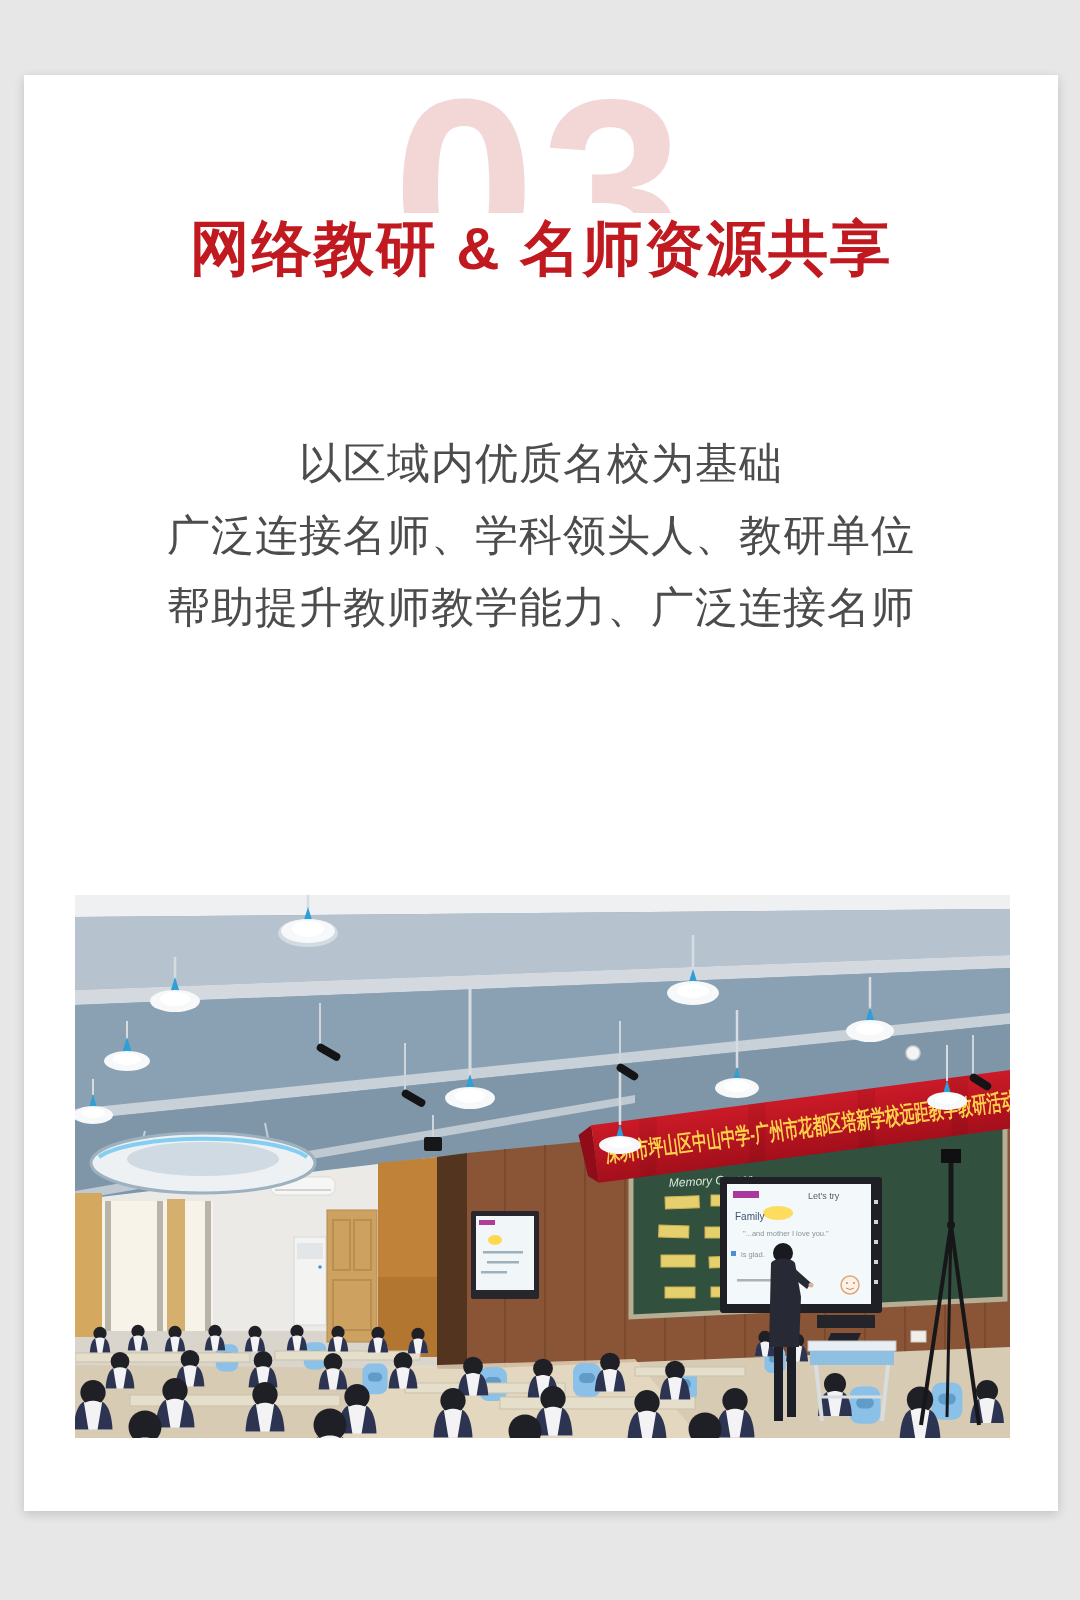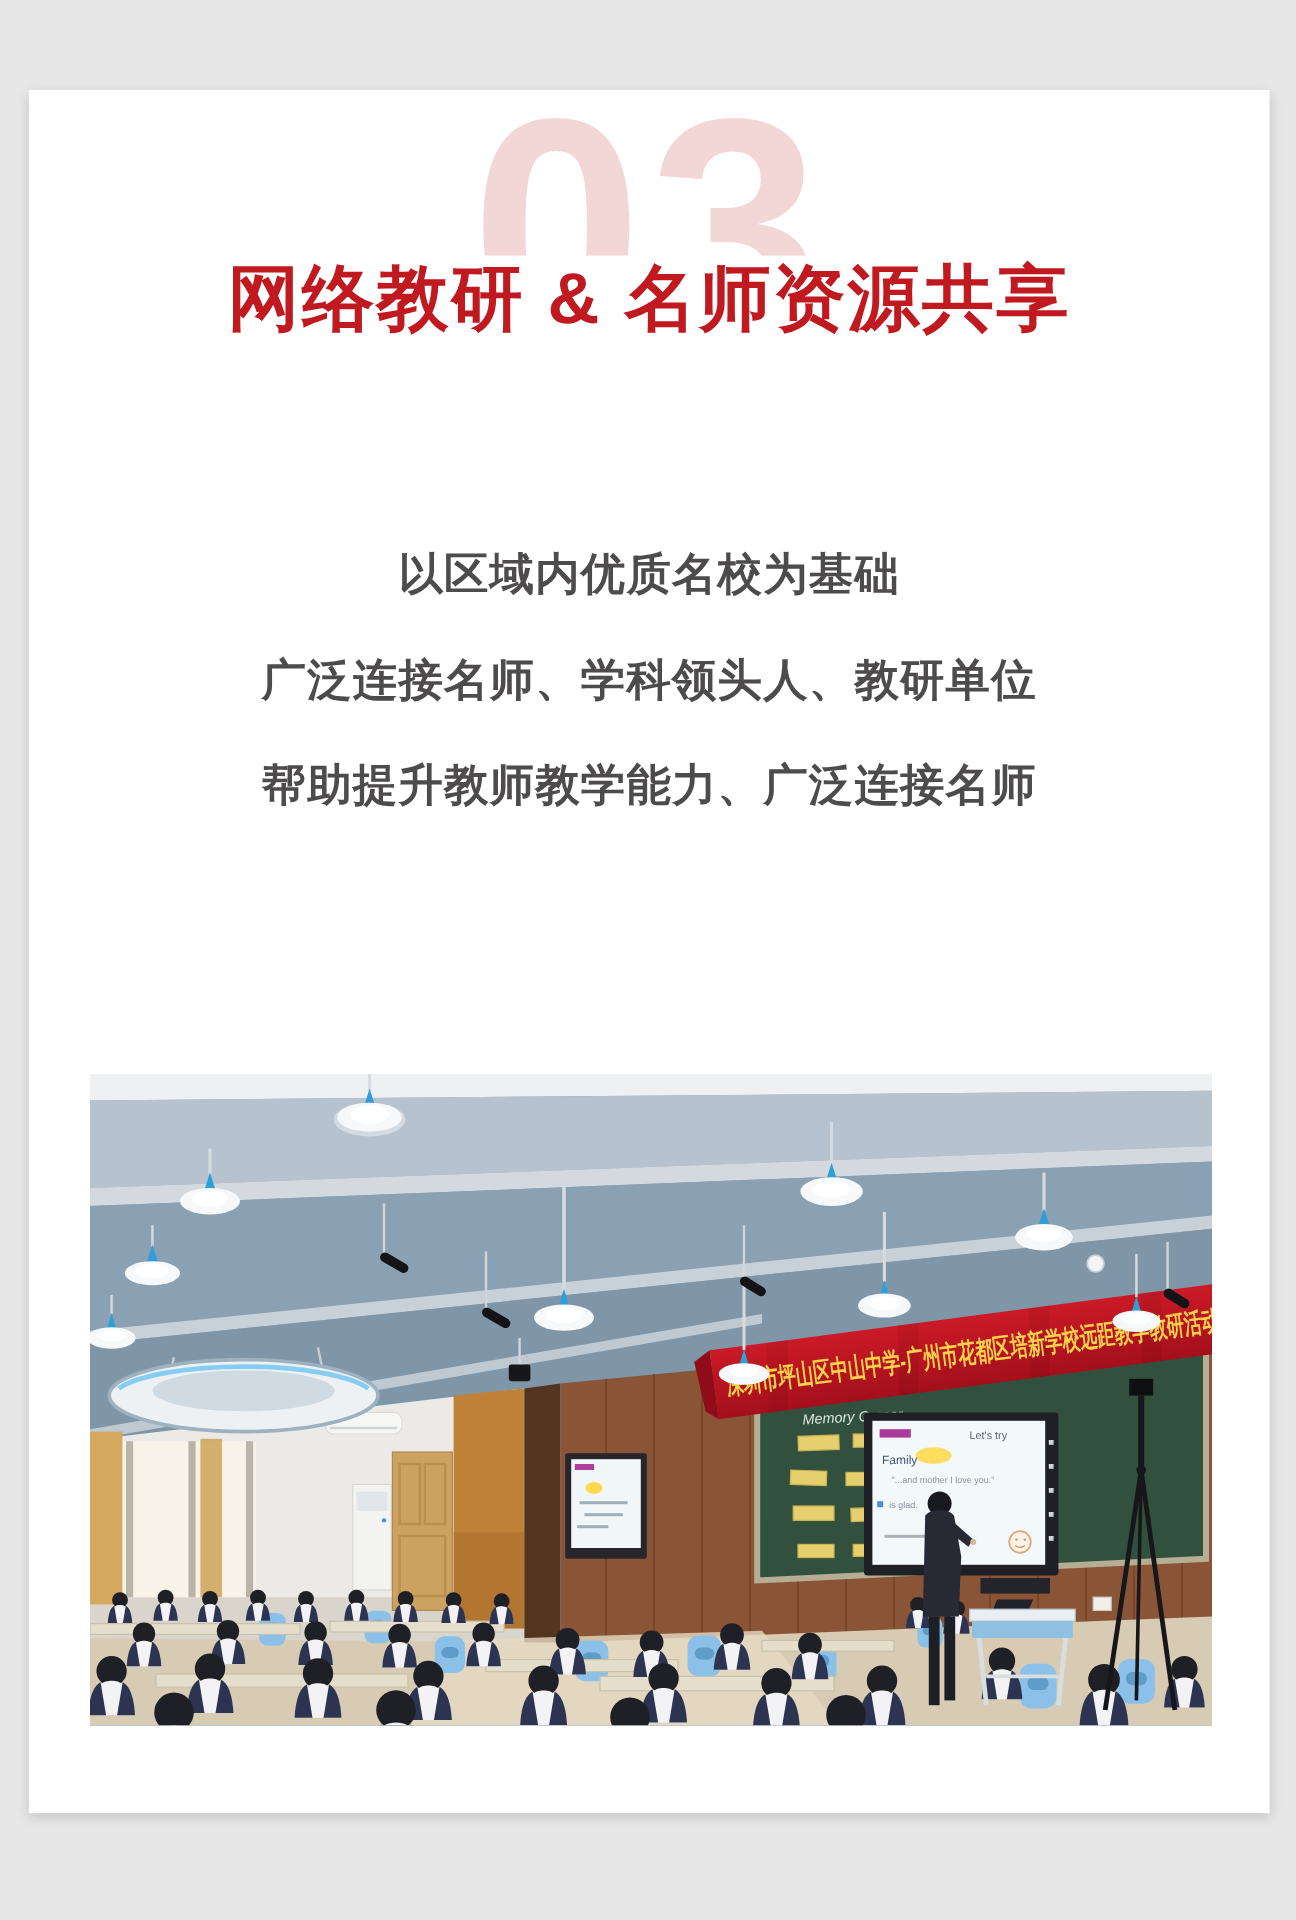"以区域内优质名校为基础" .body-text p { font-size: 37px -> 43px; font-weight: 700 -> 400; margin: 16px -> 0 }
